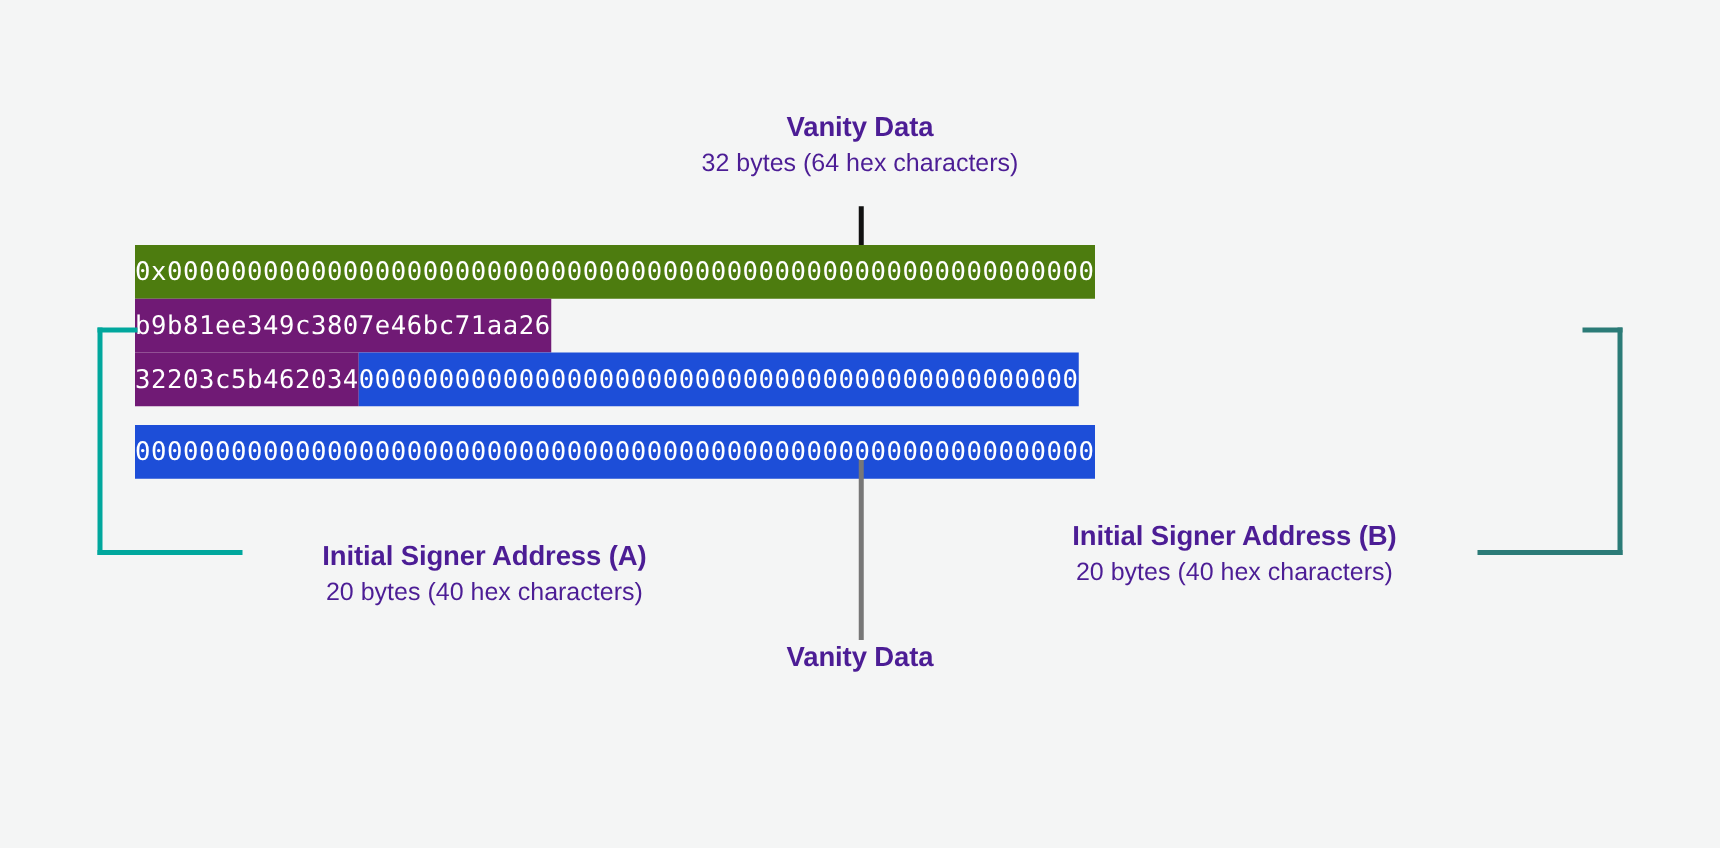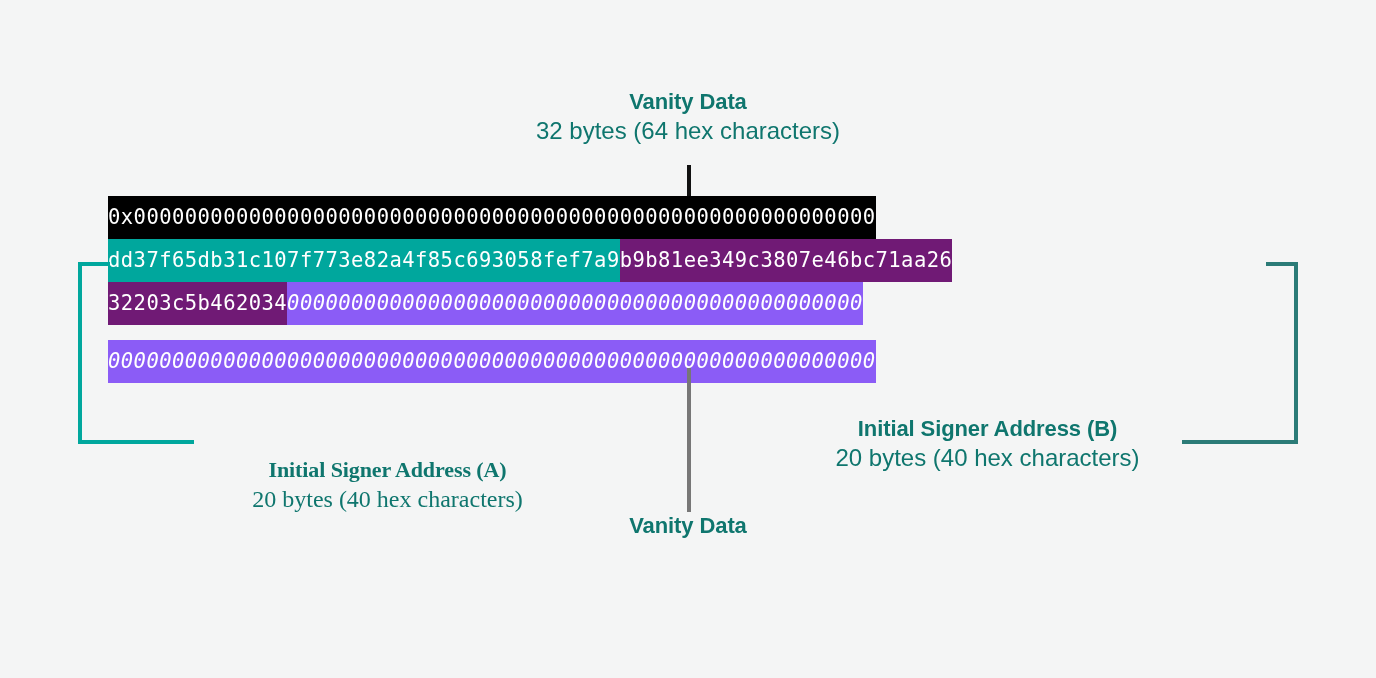"Vanity Data" .label-block { color: #0f766e -> #4c1d95 }
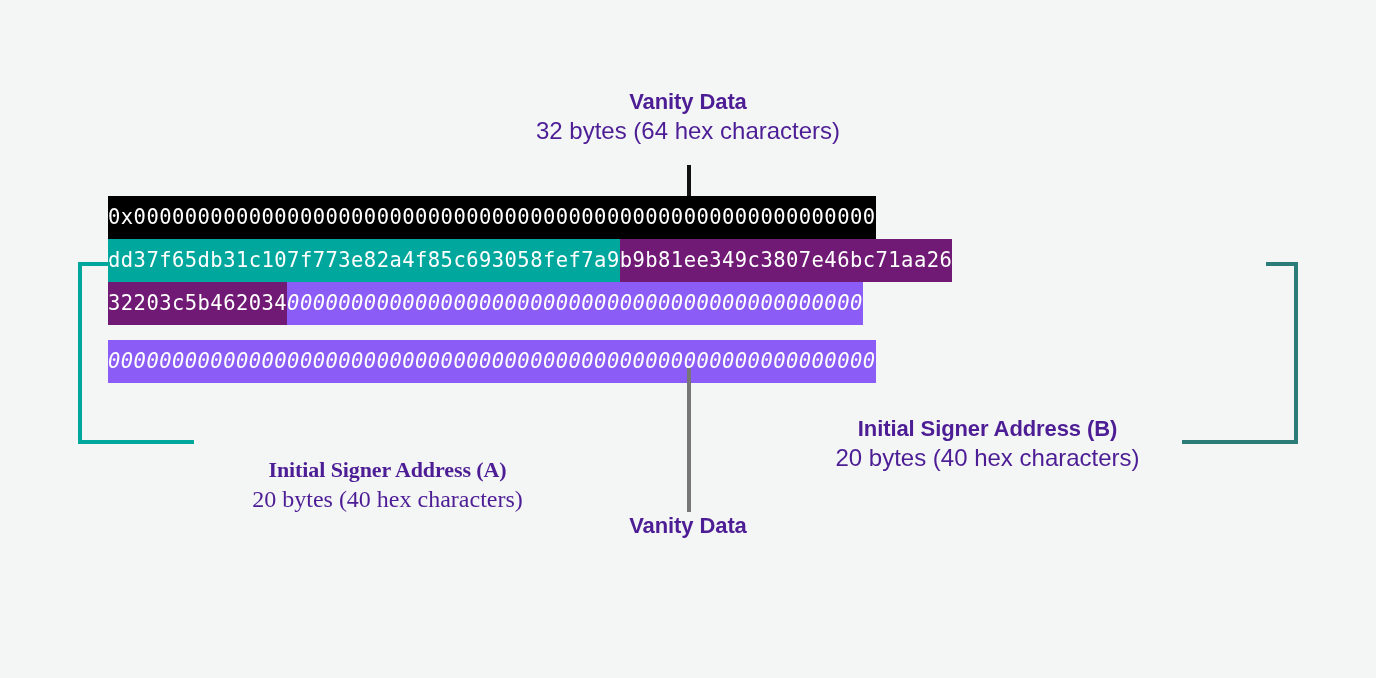"32 bytes (64 hex characters)" .label-sub { font-size: 24px -> 20px }
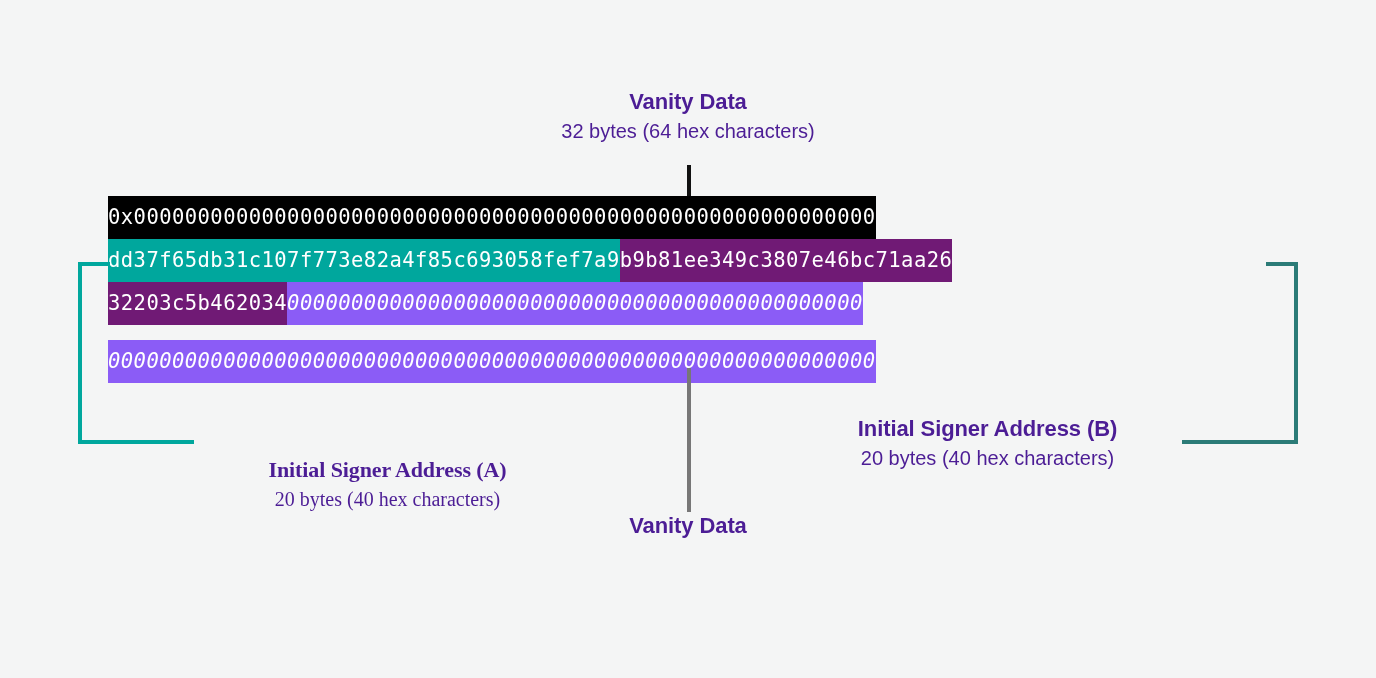"0x00000000000000000000000000000000000000" .seg-black { background: #000000 -> #4d7c0f }
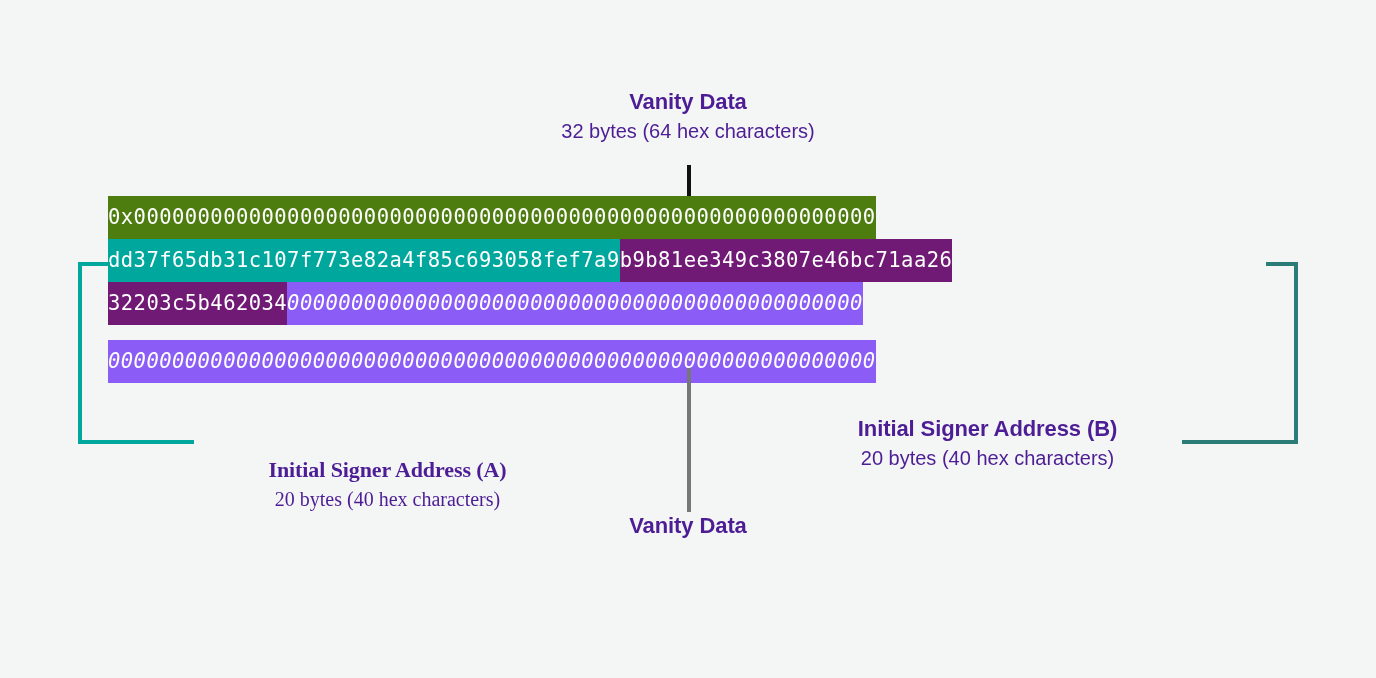"dd37f65db31c107f773e82a4f85c693058fef7a9" span.seg { html: <span>dd37f65db31c107f773e82a4f85c693058fef7a9</span> -> none }
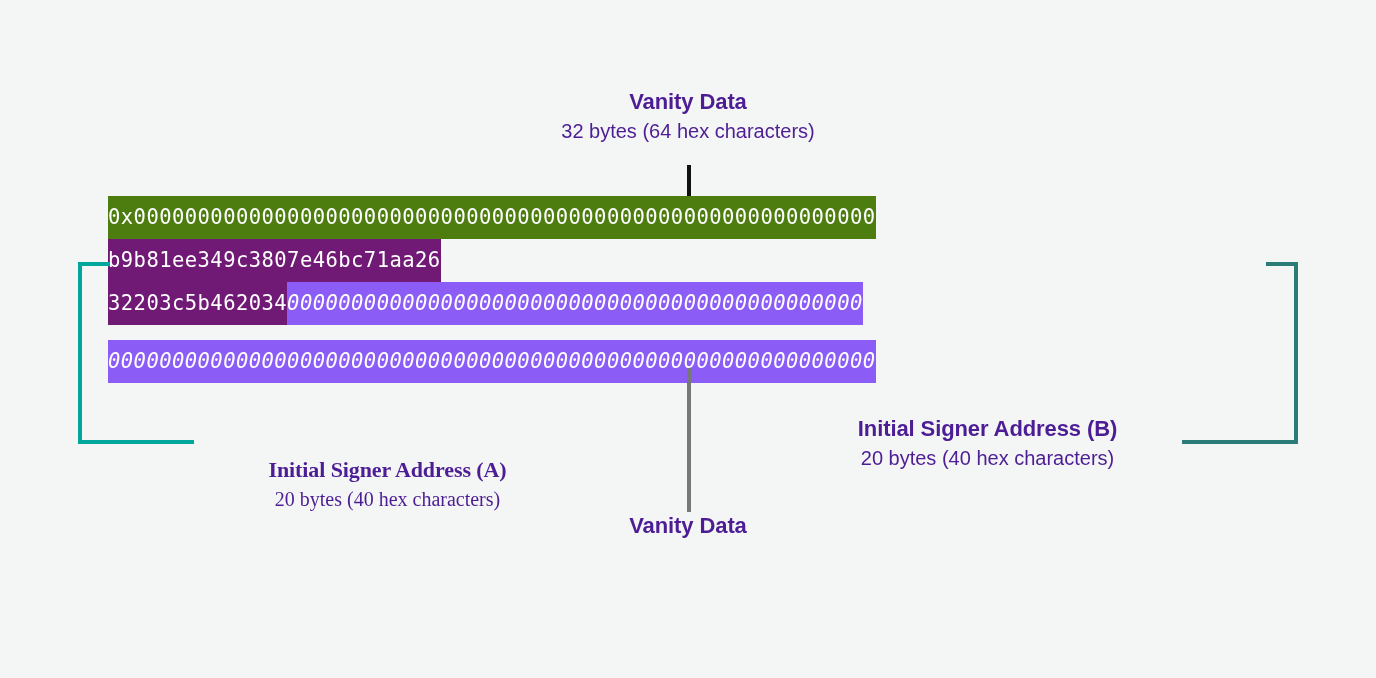"0000000000000000000000000000000000000000" .seg-gray { background: #8b5cf6 -> #1d4ed8; font-style: italic -> none }
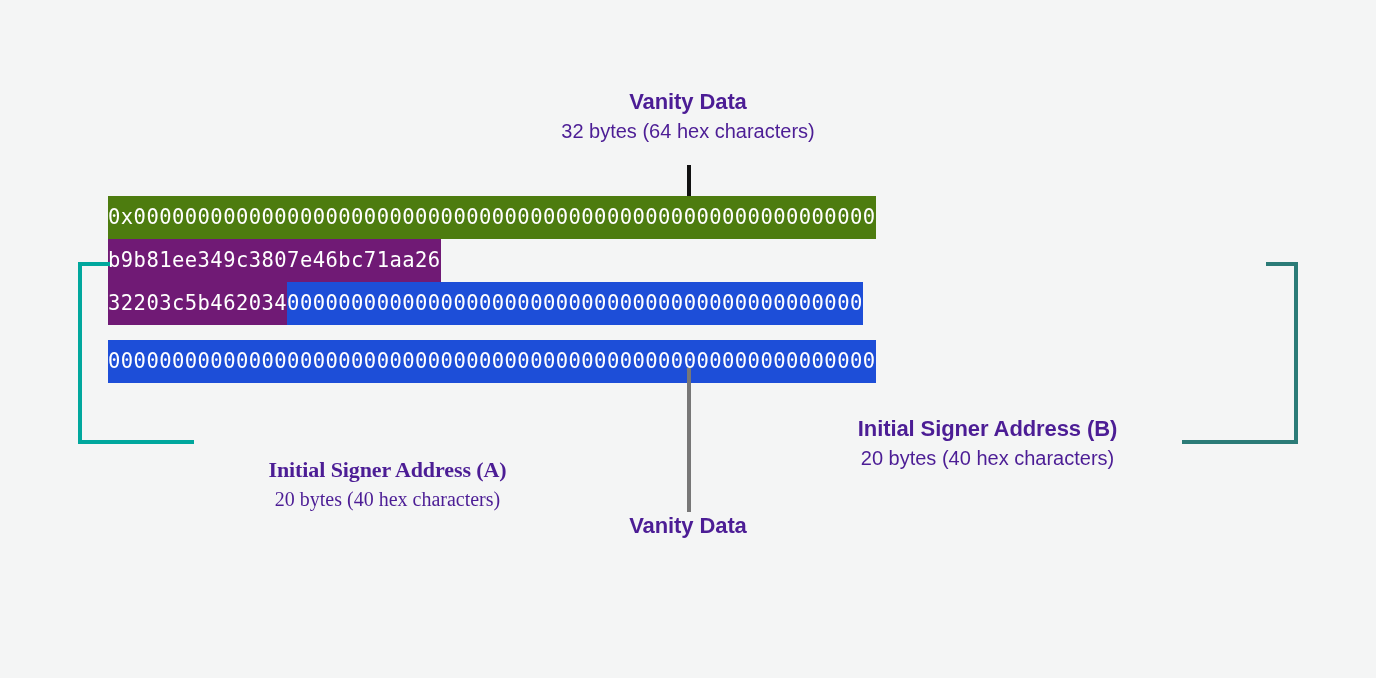"Initial Signer Address (A)" #lbl-signer-a { font-family: Liberation Serif, serif -> none; top: 456px -> 431px }
